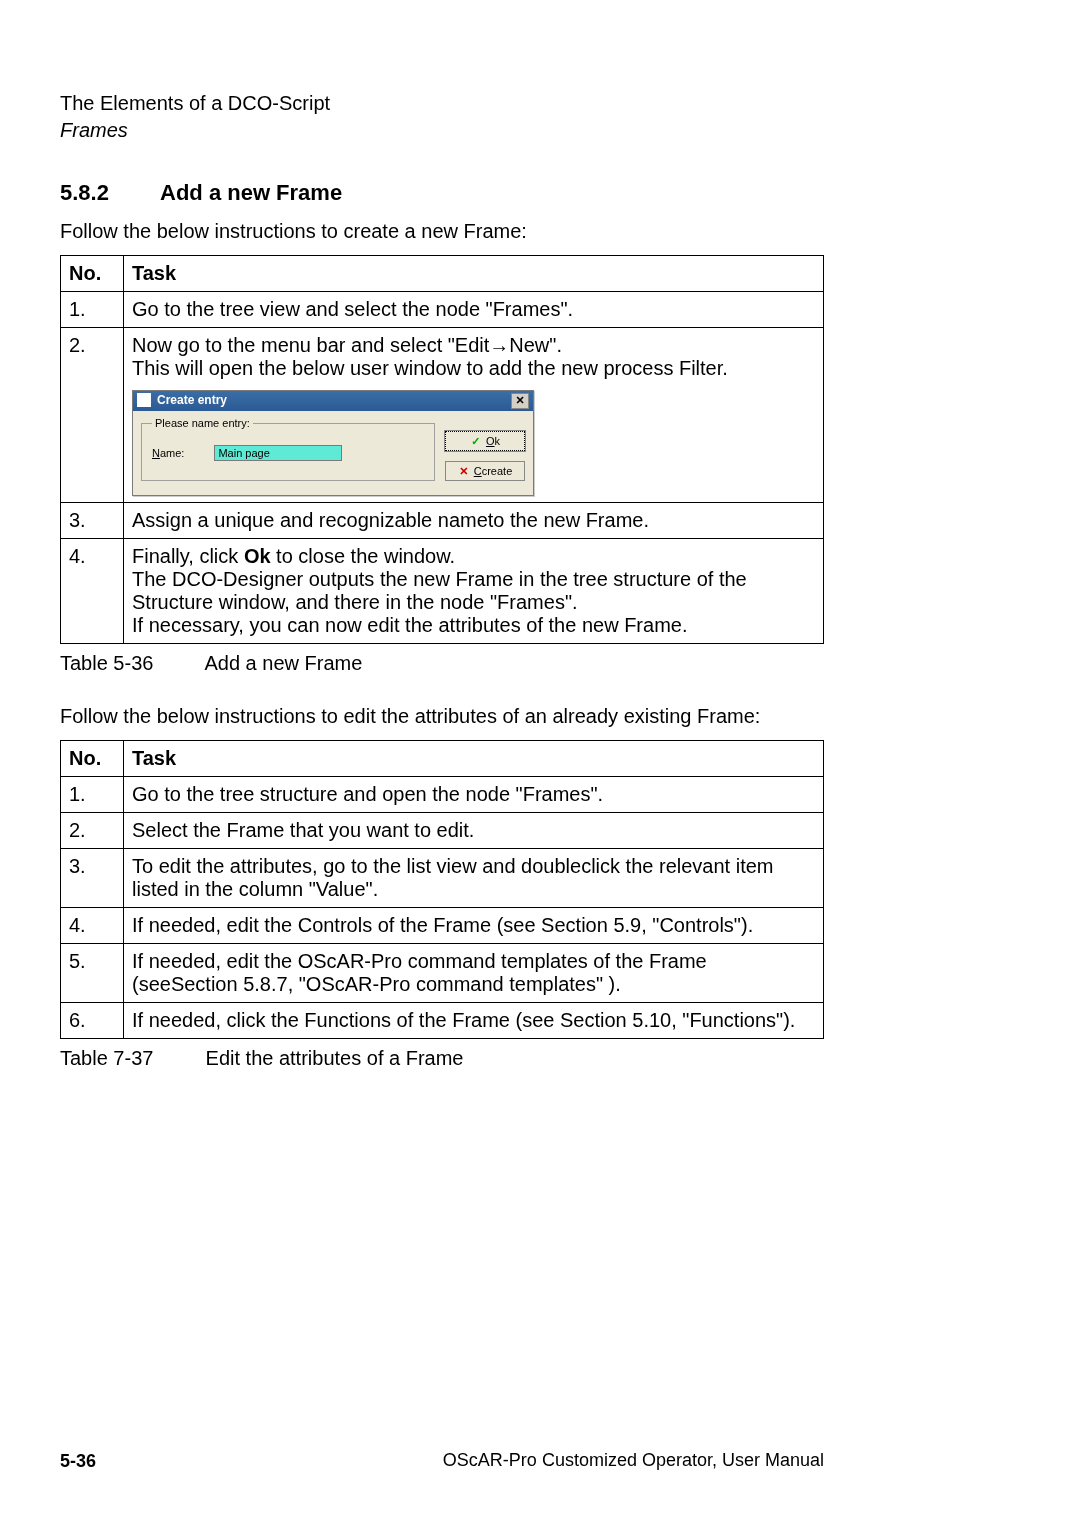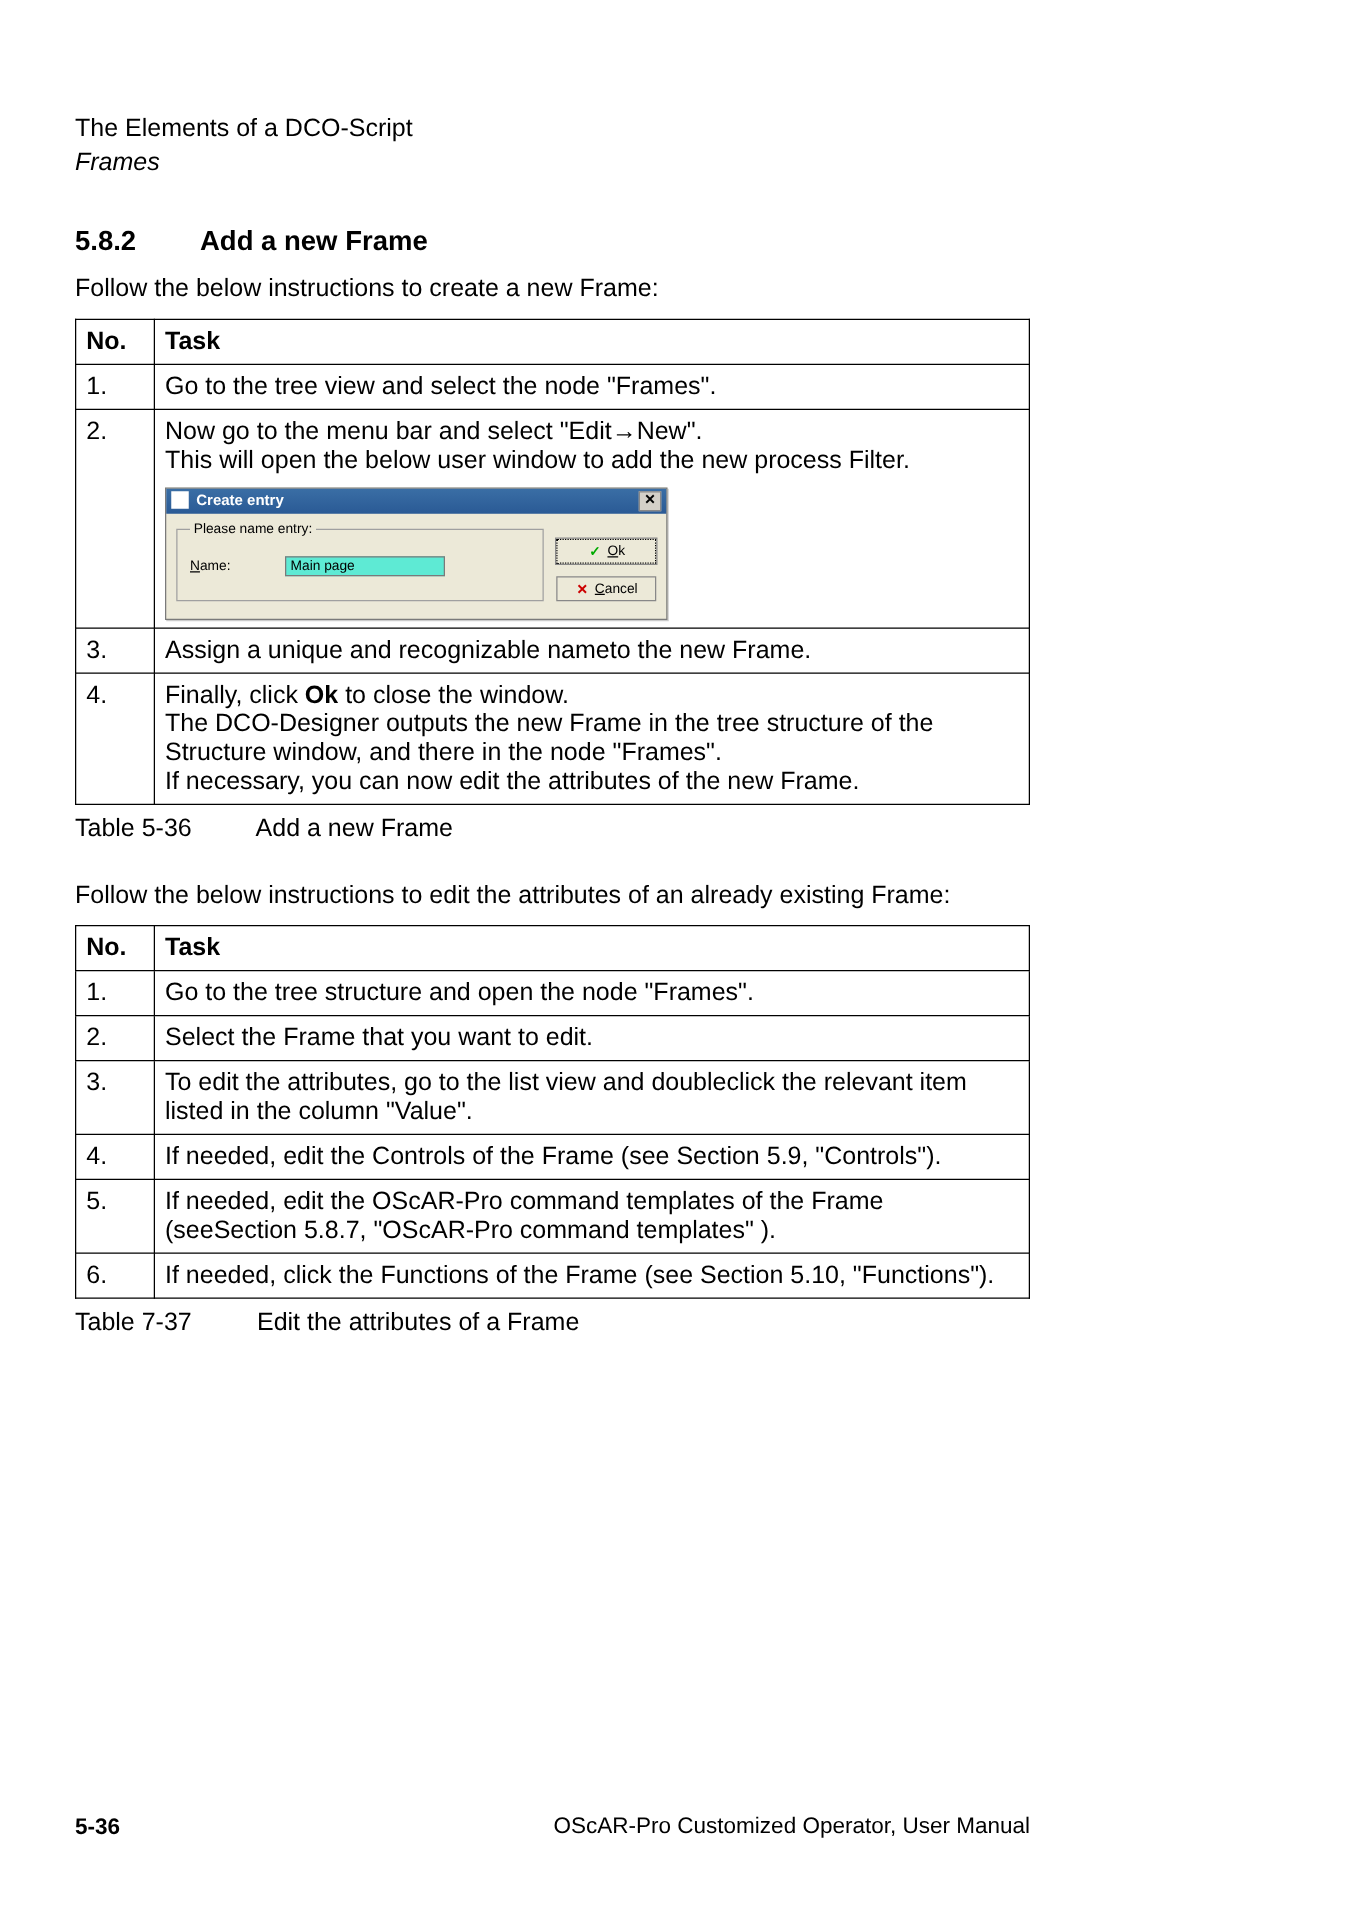"Name:" .dialog .form-row { gap: 44px -> 30px }
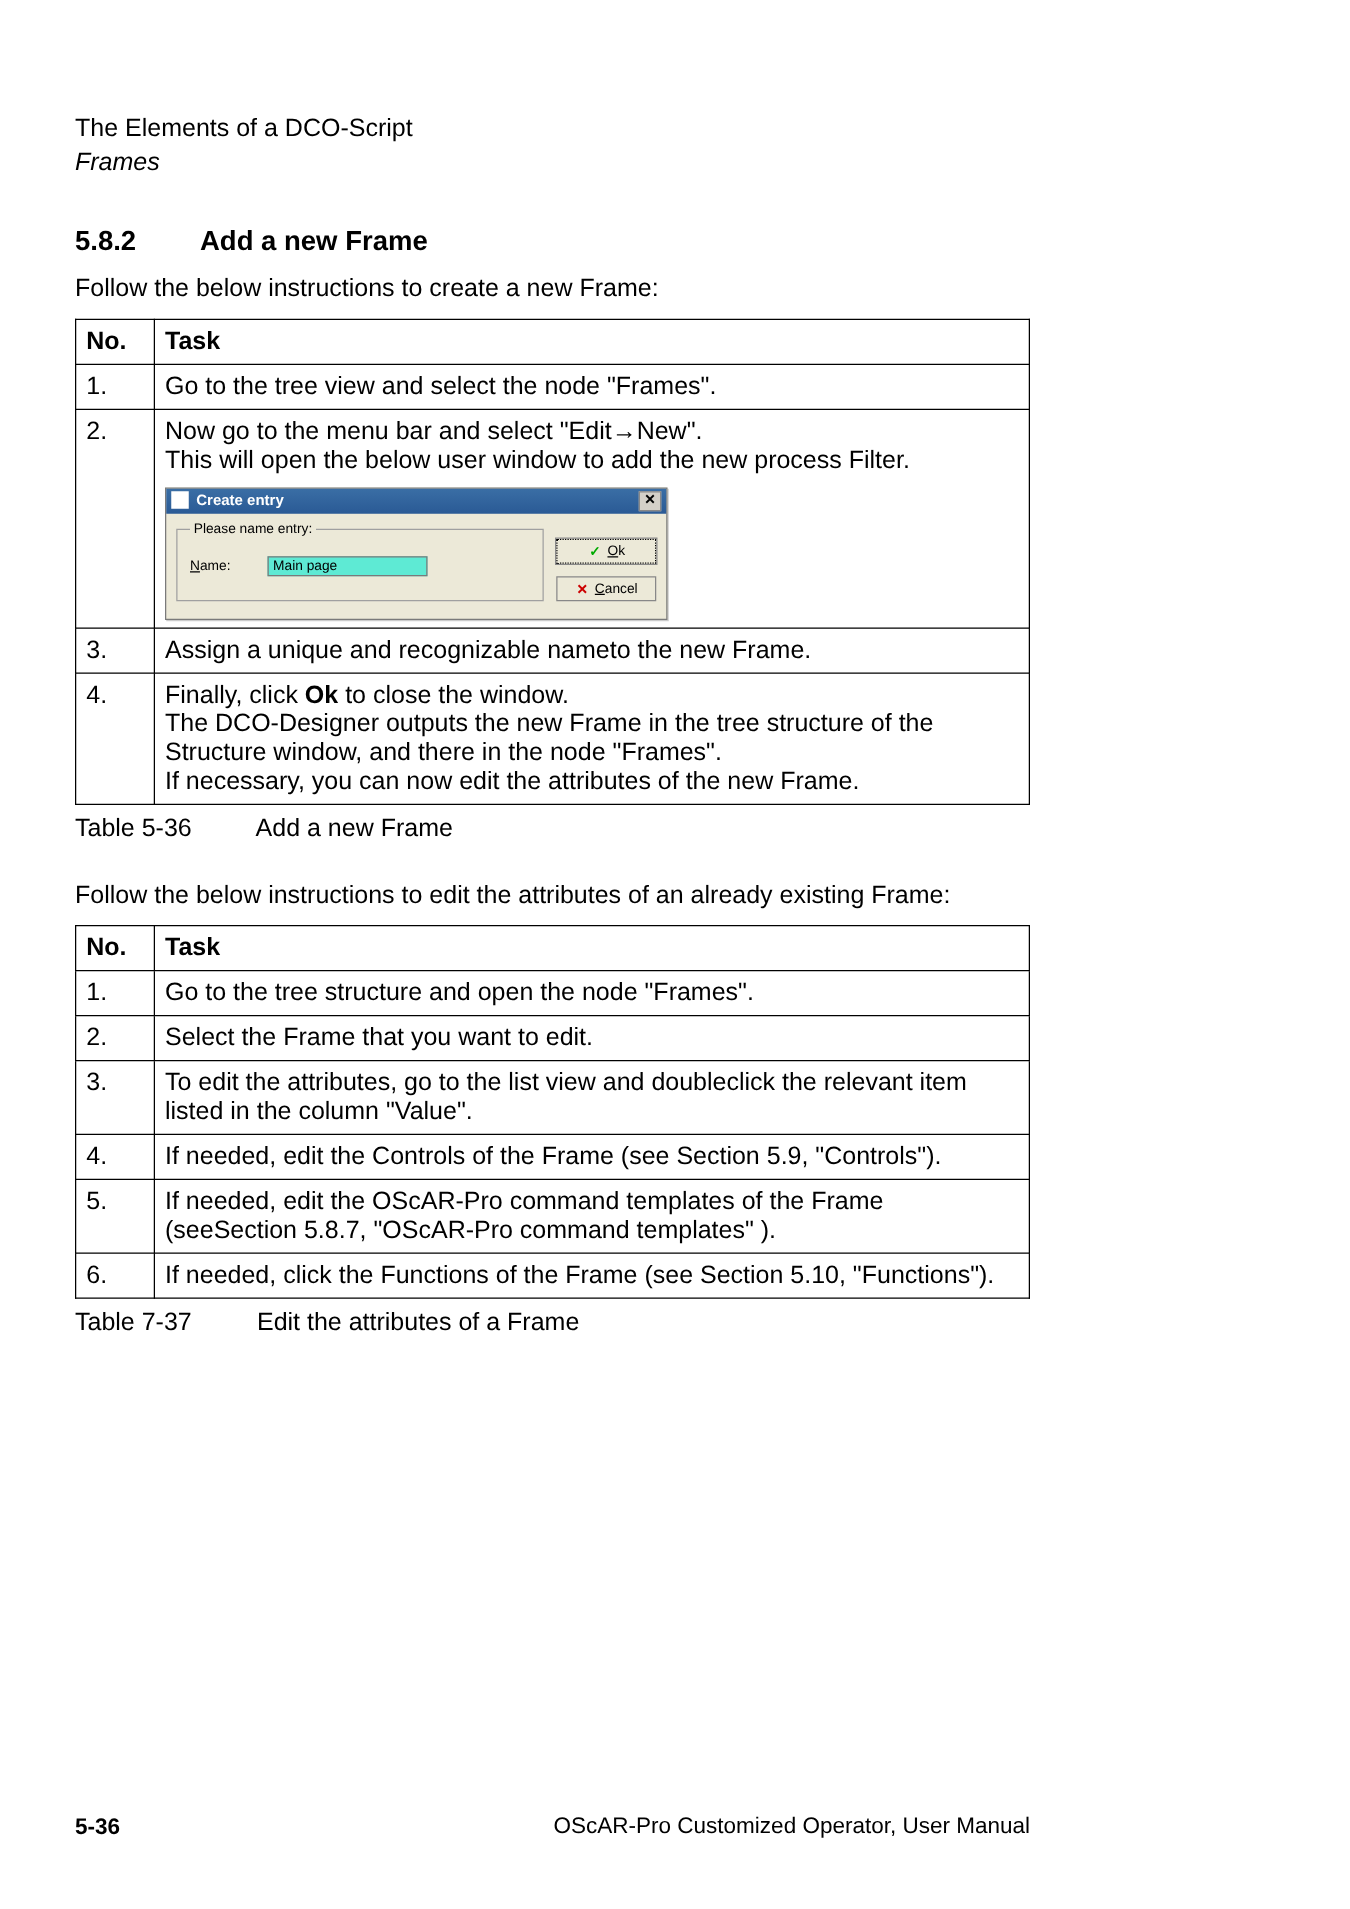"ancel" span { text: ancel -> create }
